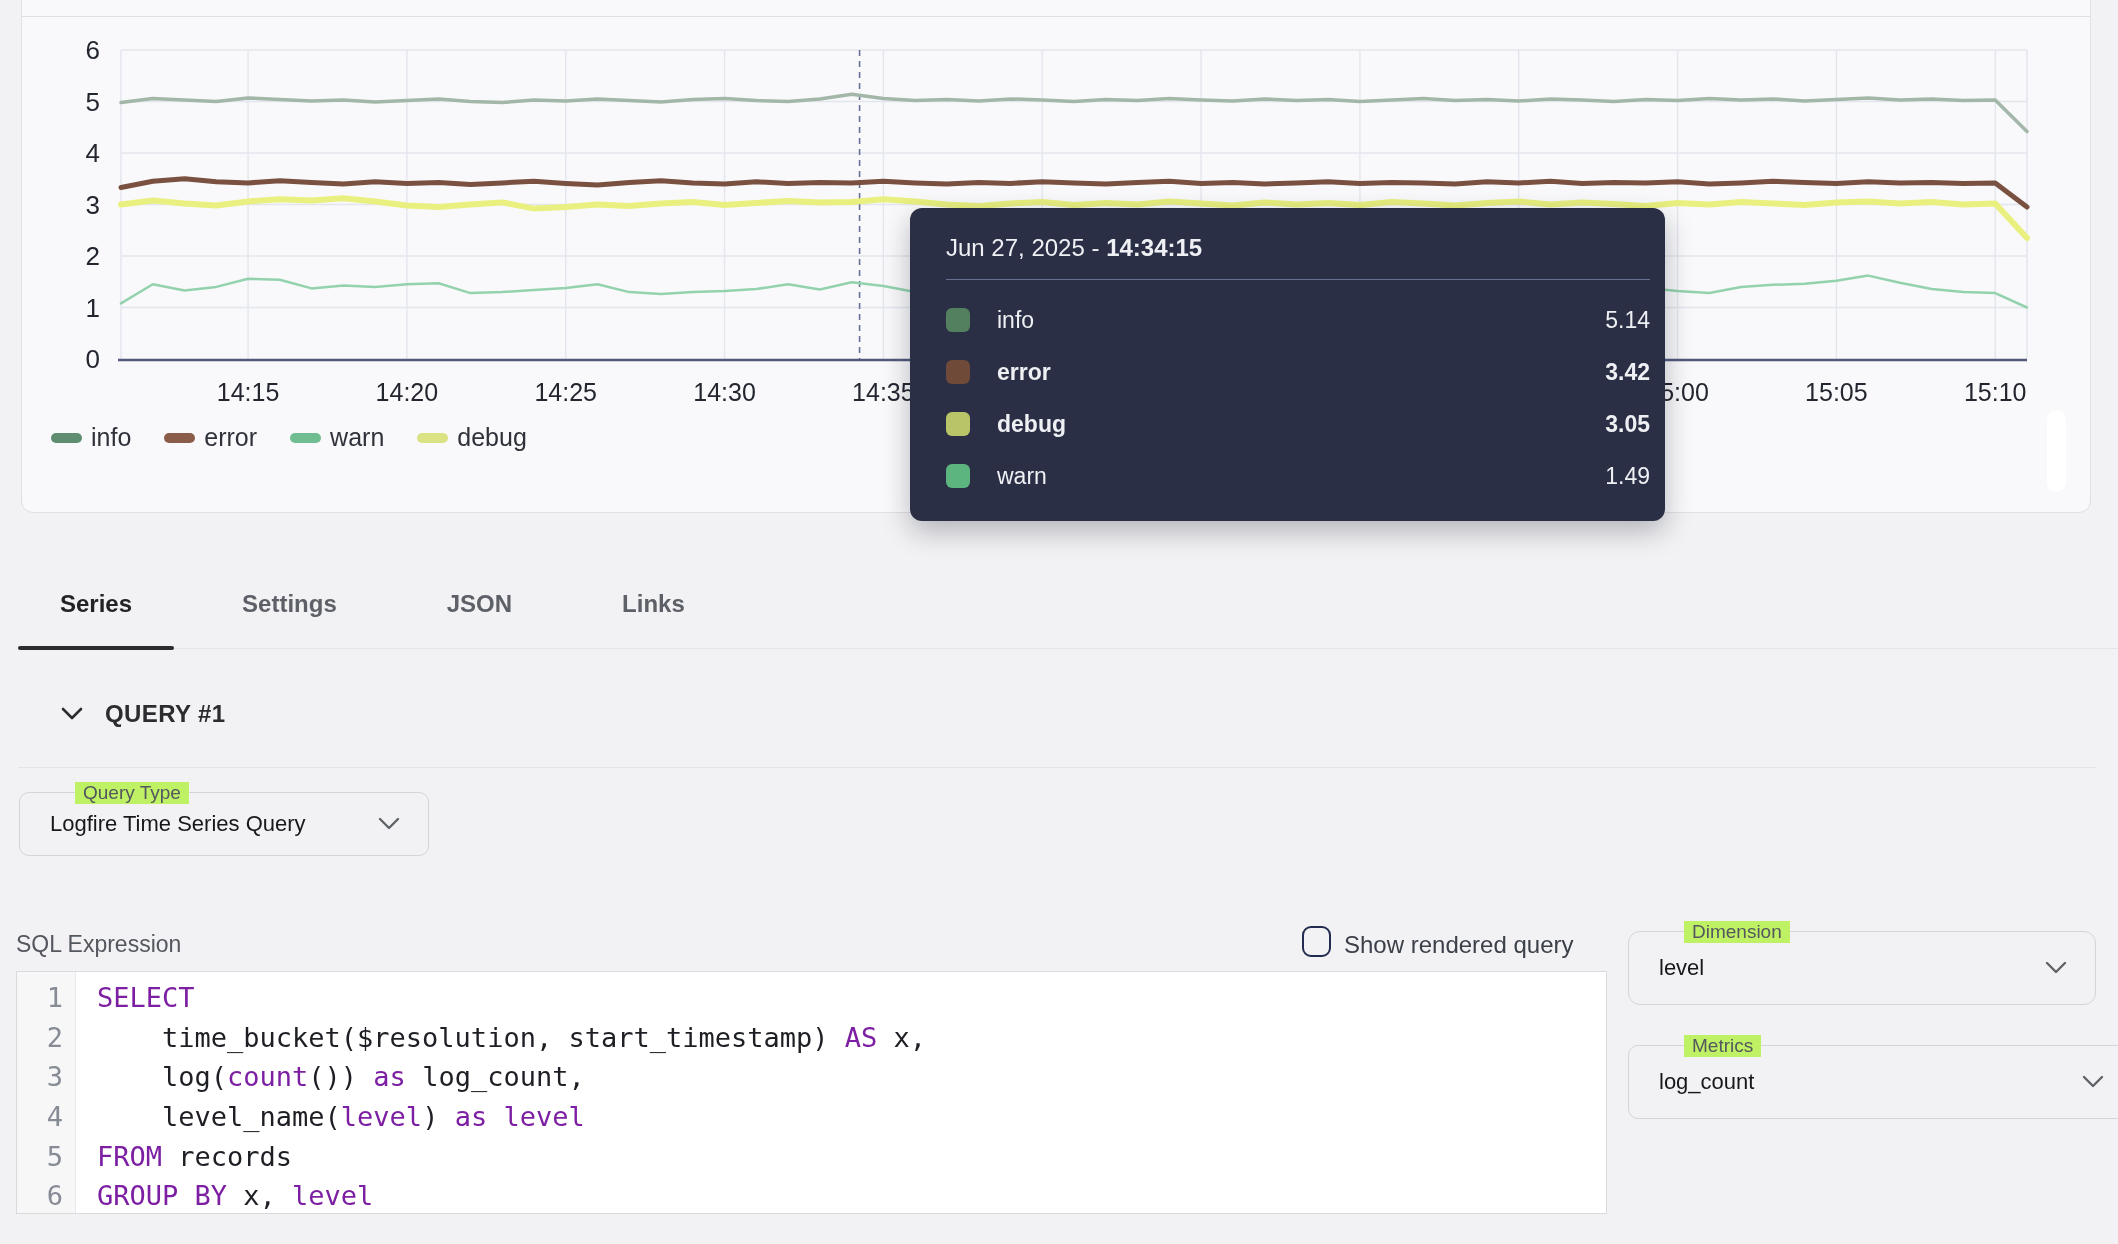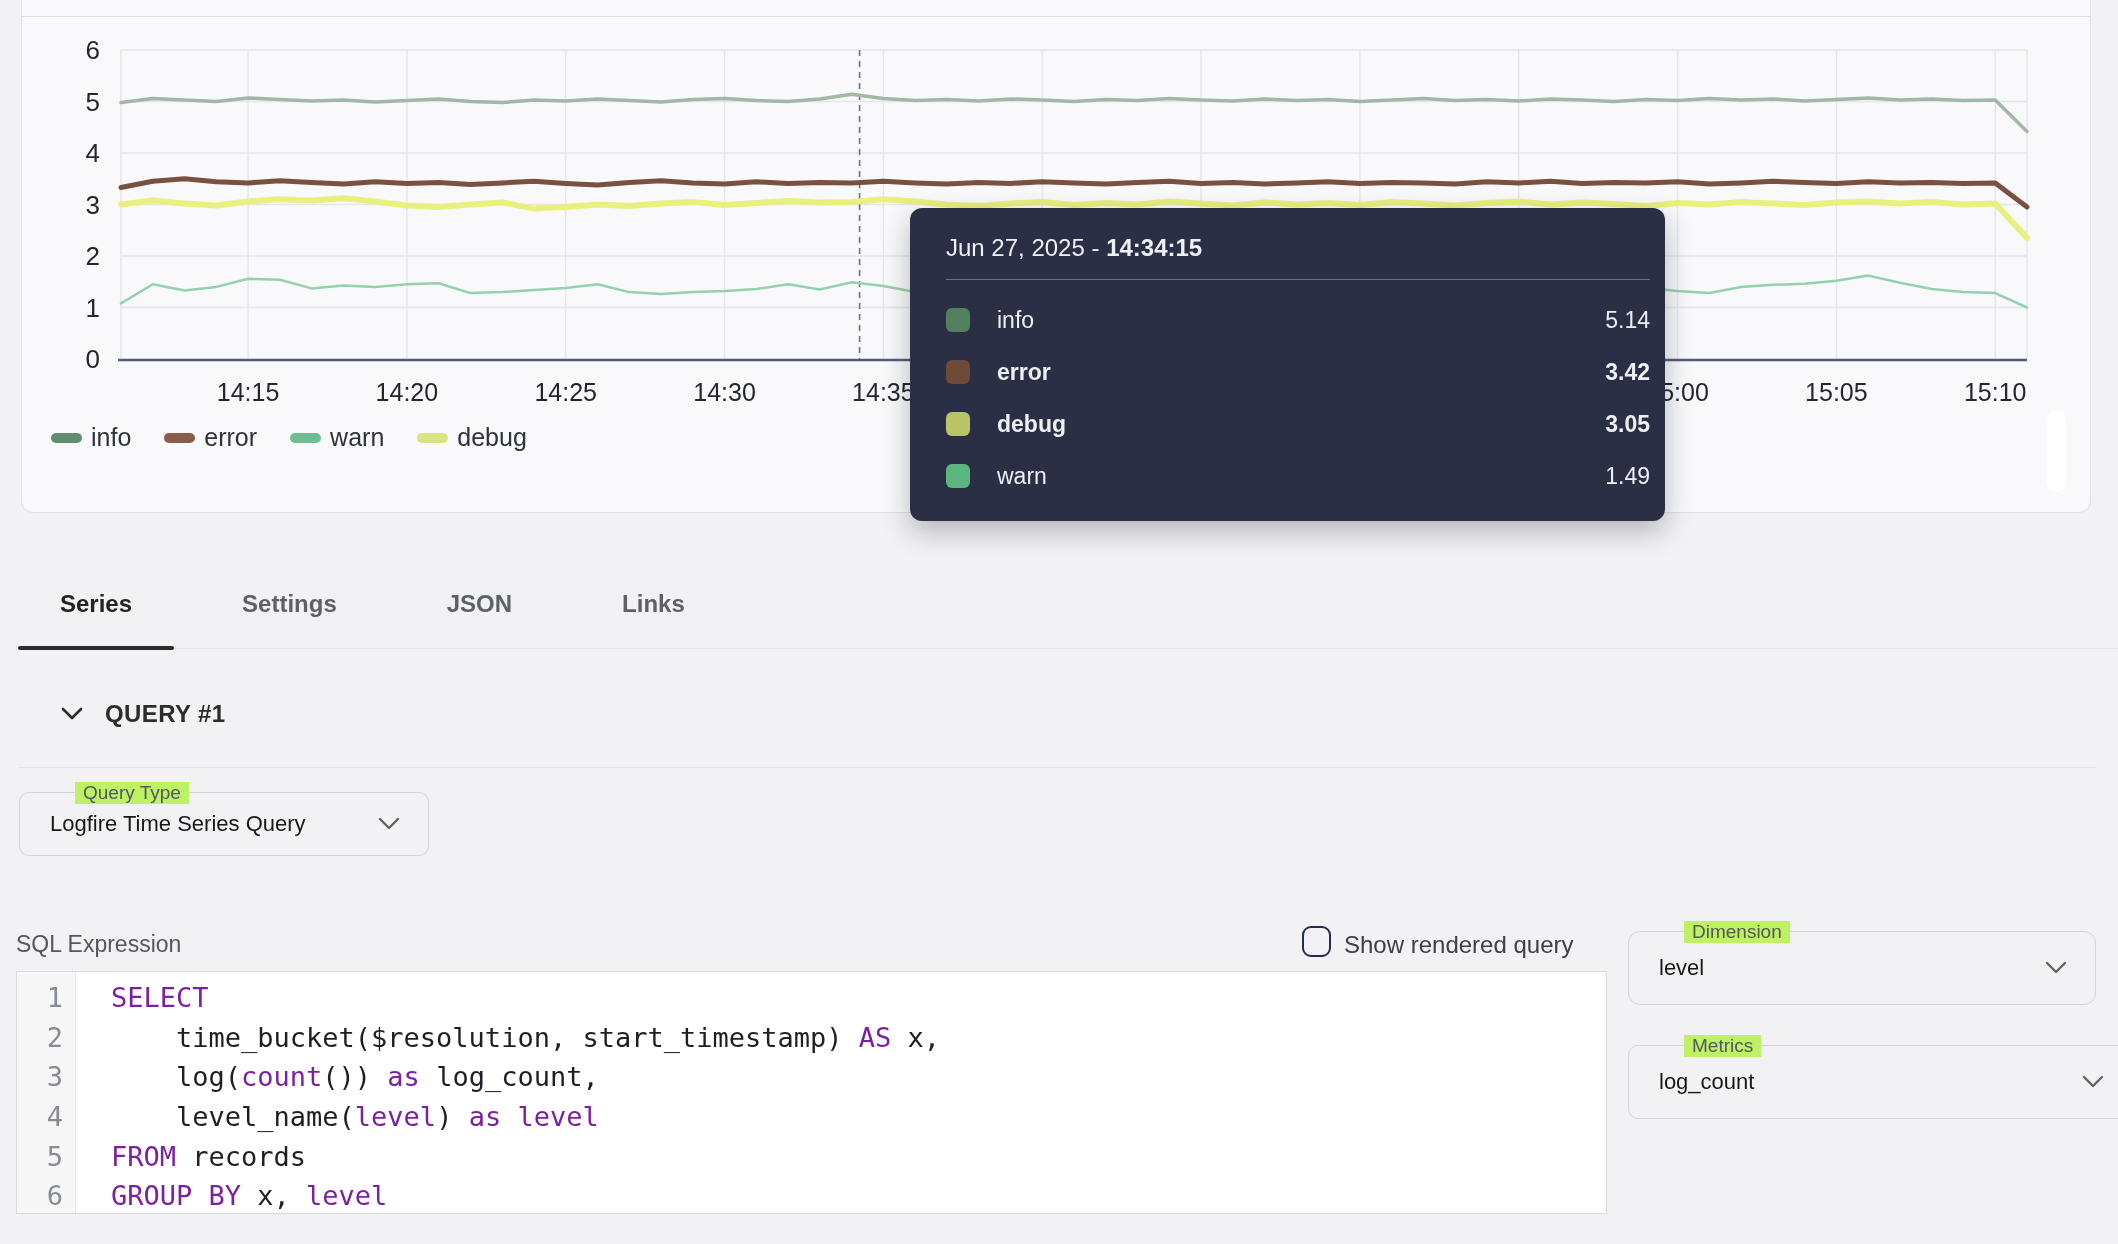"SELECT" .code-text { padding-left: 36px -> 22px }
